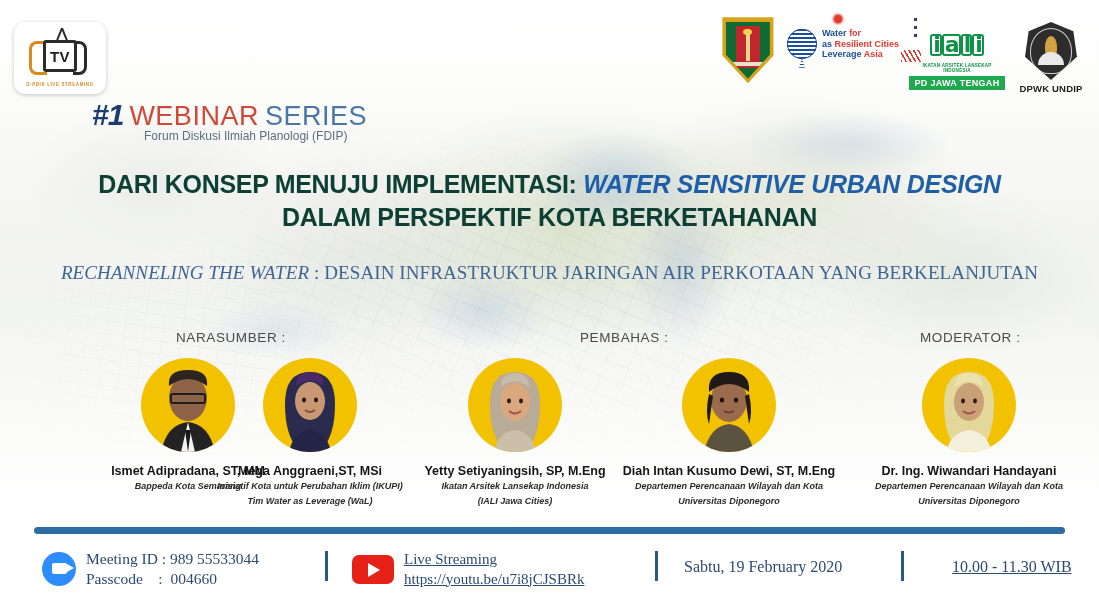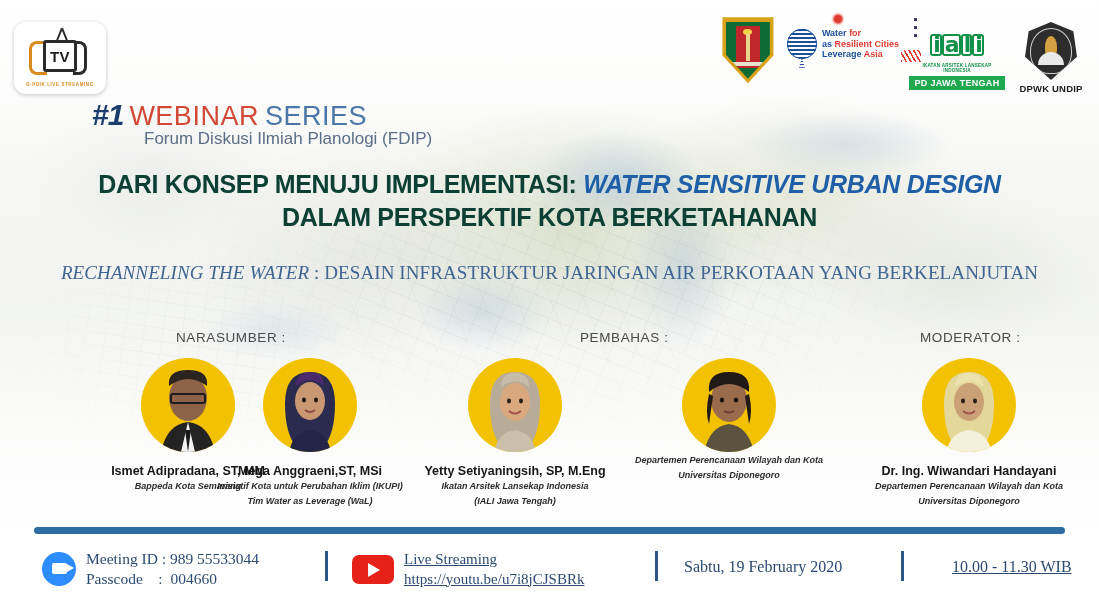"Forum Diskusi Ilmiah Planologi (FDIP)" .ws-sub { font-size: 17px -> 12px }
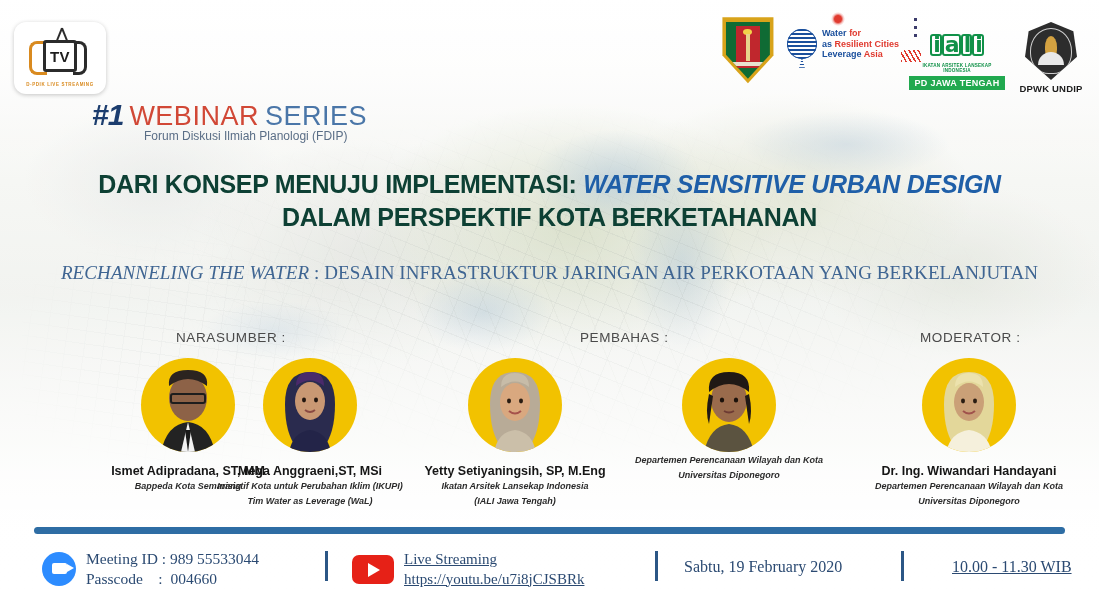"Diah Intan Kusumo Dewi, ST," div.sp-name { html: none -> <div>Diah Intan Kusumo Dewi, ST, M.Eng</div> }
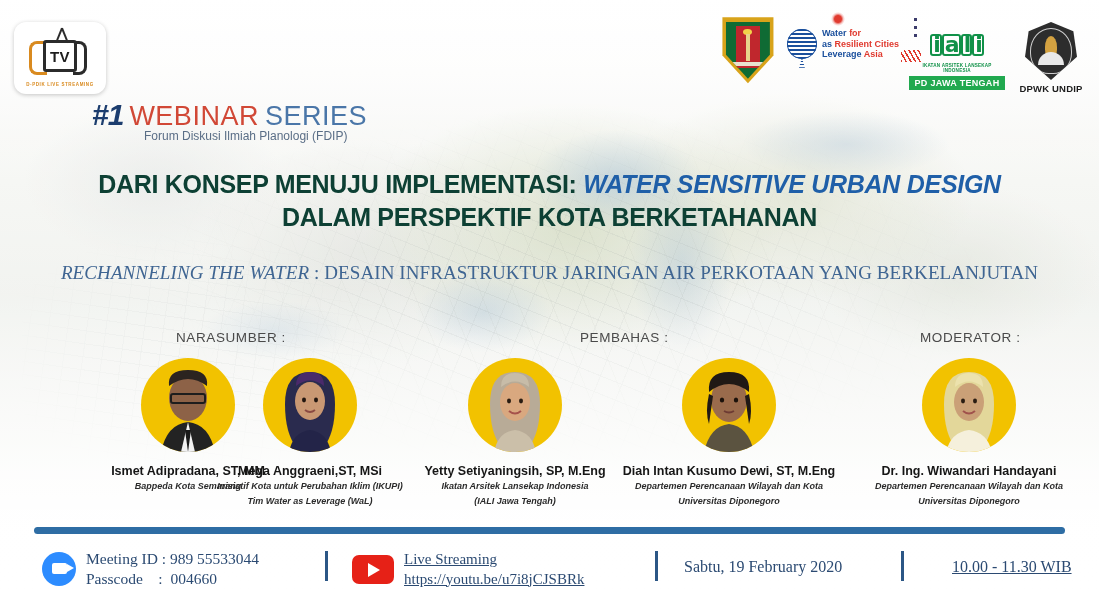"(IALI Jawa Tengah)" div.sp-aff { text: Tengah -> Cities }
